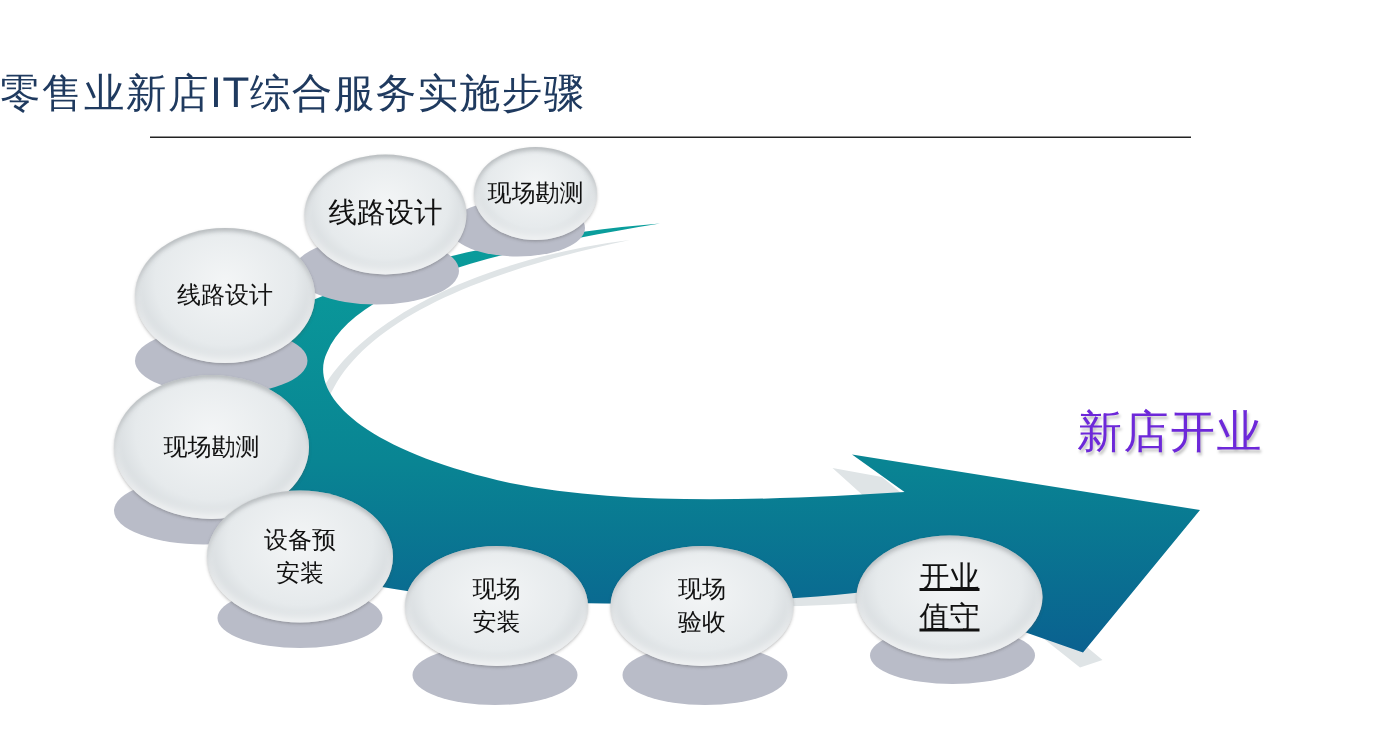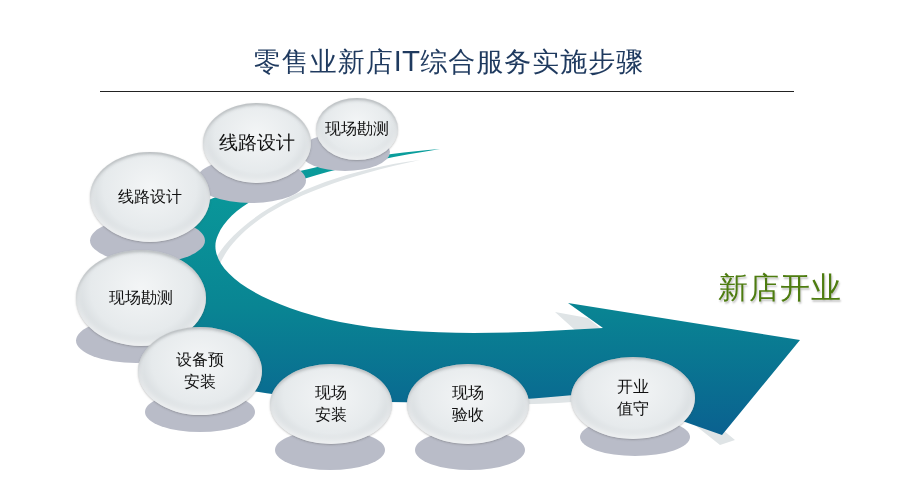"零售业新店IT综合服务实施步骤" .title { text-align: center -> none }
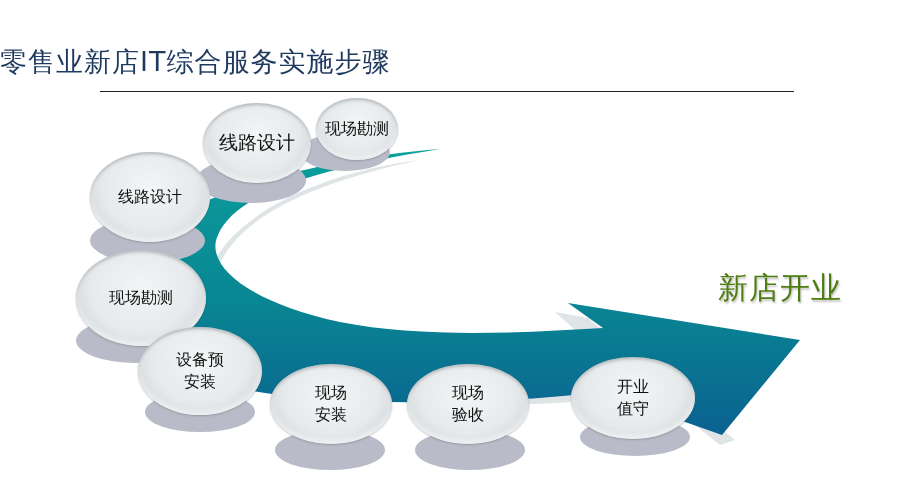"新店开业" .goal { color: #4d7c0f -> #6d28d9 }
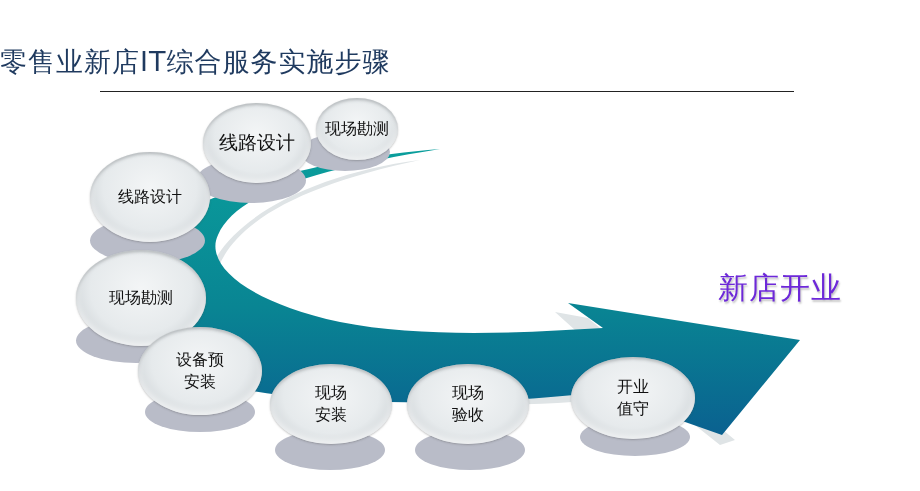"开业" div.bubble { font-size: 16px -> 20px; text-decoration: none -> underline }
